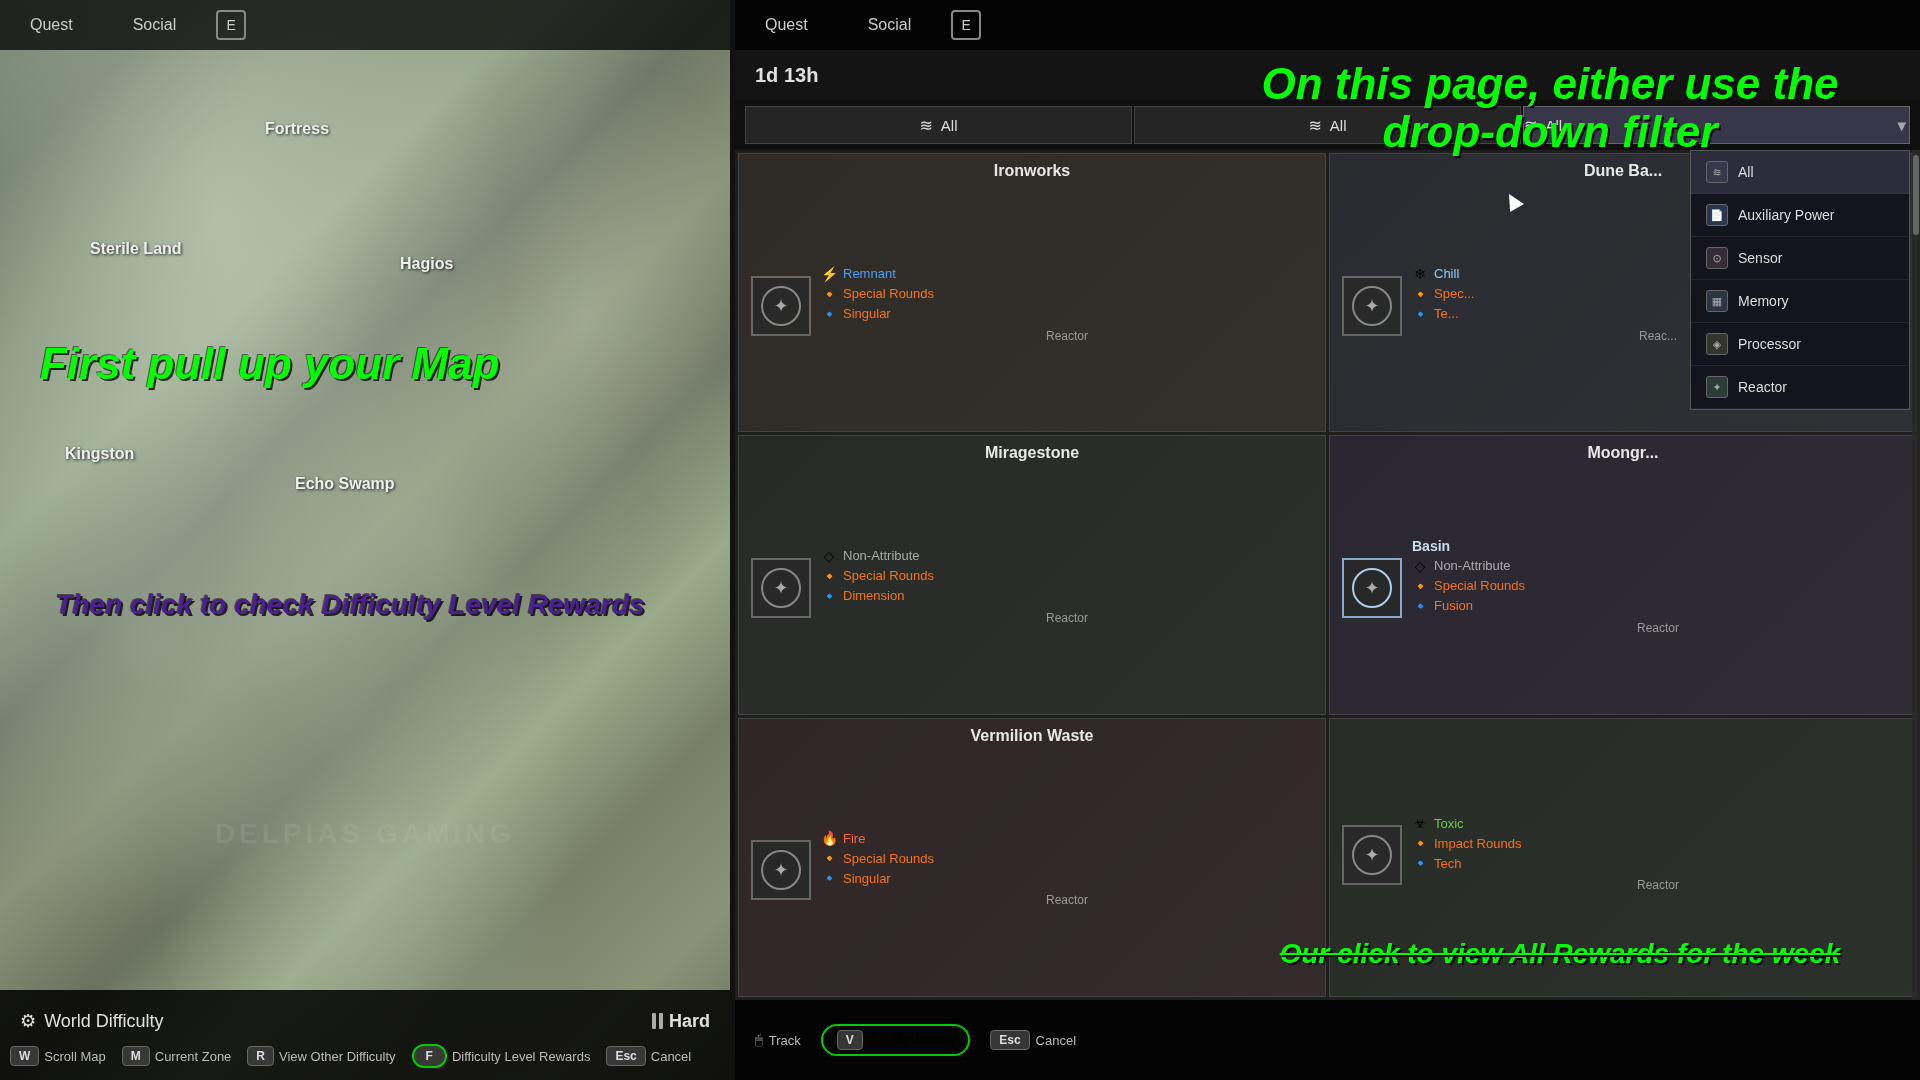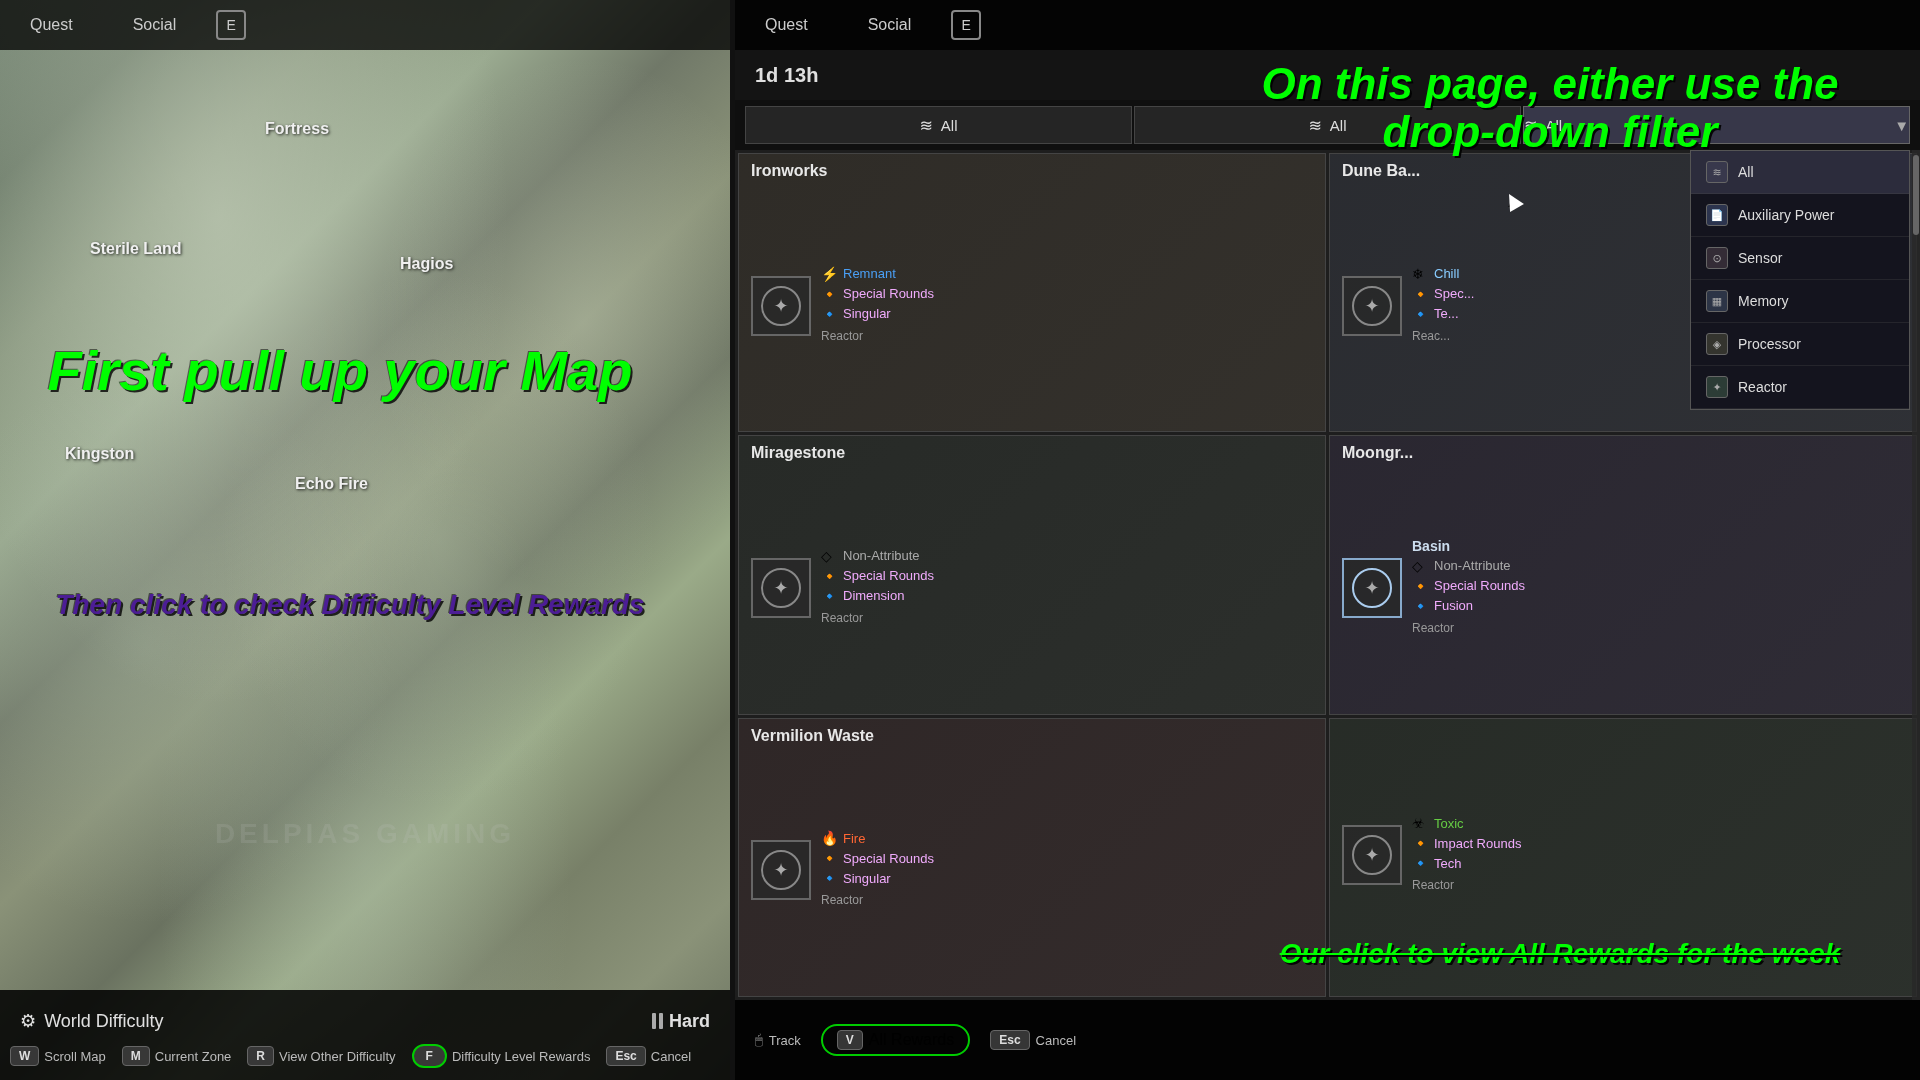"Ironworks" .reactor-grid { text-align: none -> center }
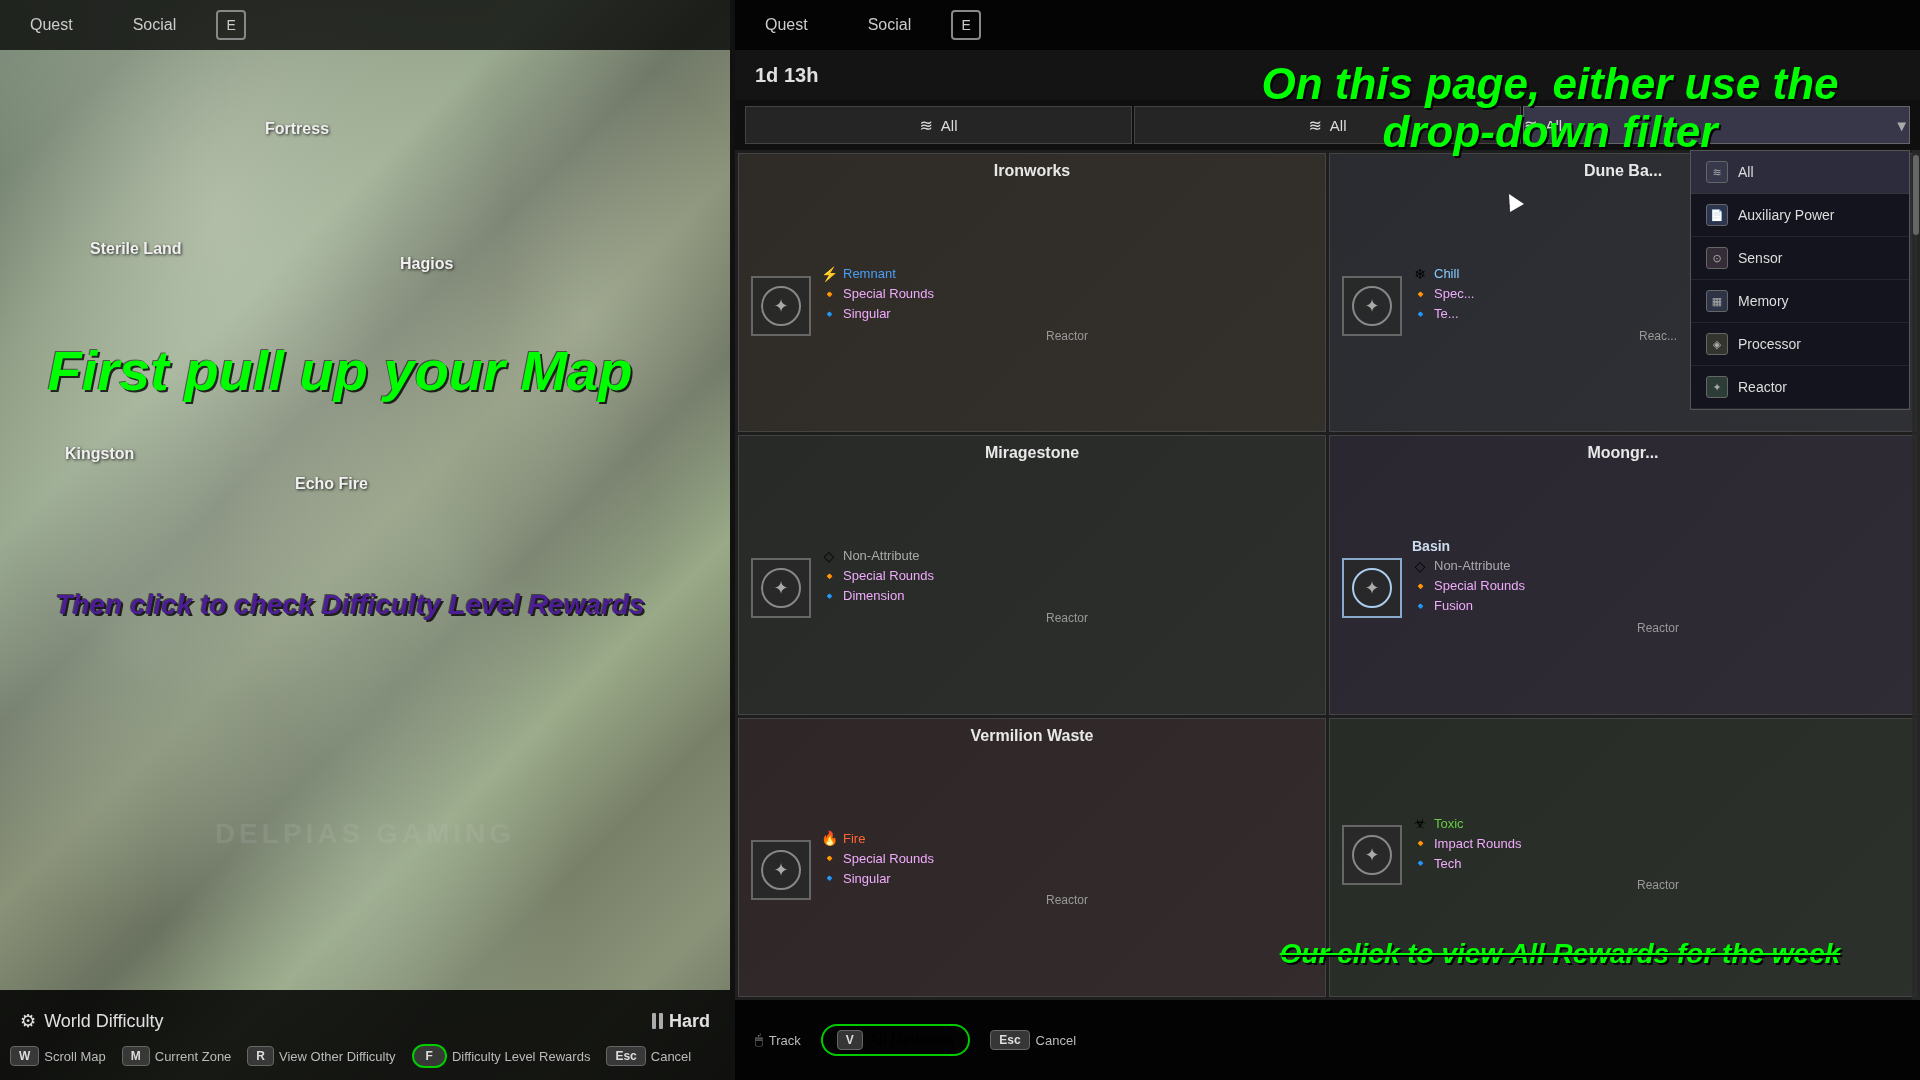"Special Rounds" .stat-label { color: #f0abfc -> #f97316 }
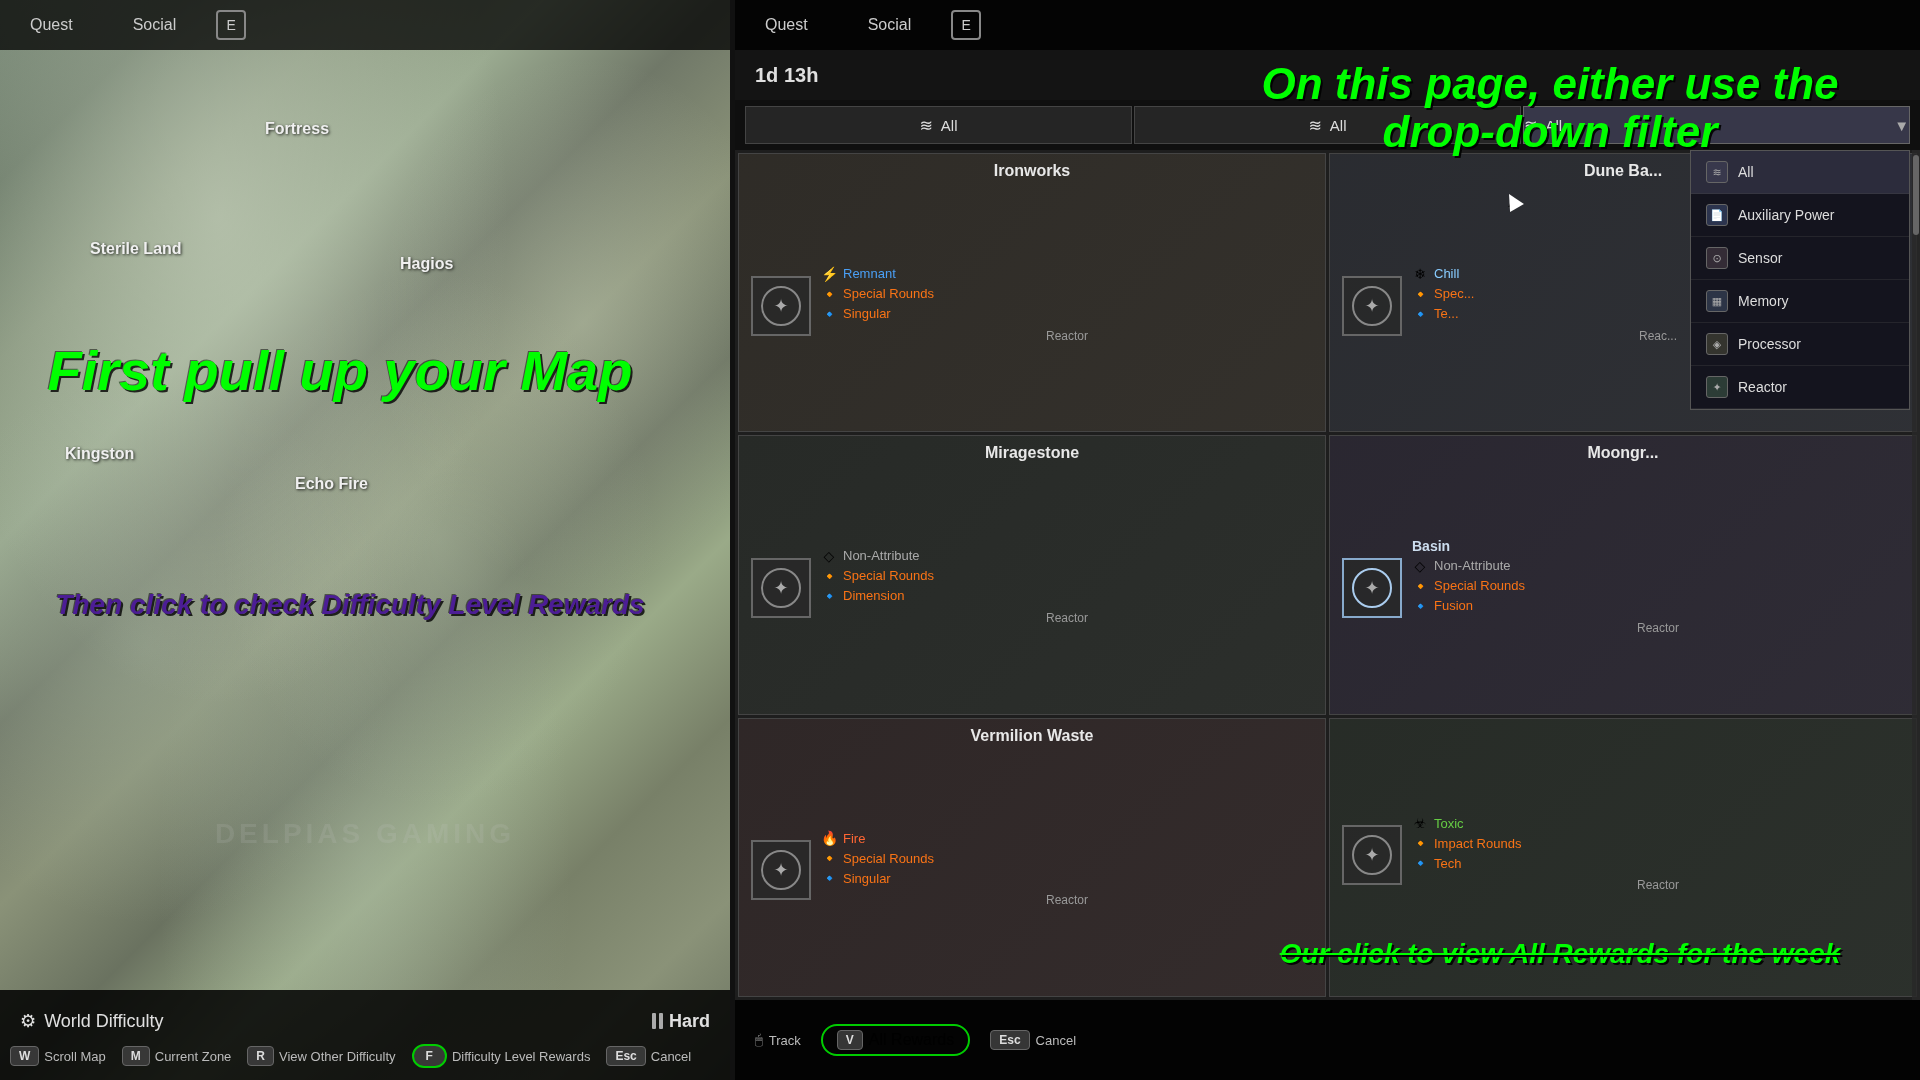"First pull up your Map" .text-map-pull { font-size: 56px -> 44px; text-align: center -> none }
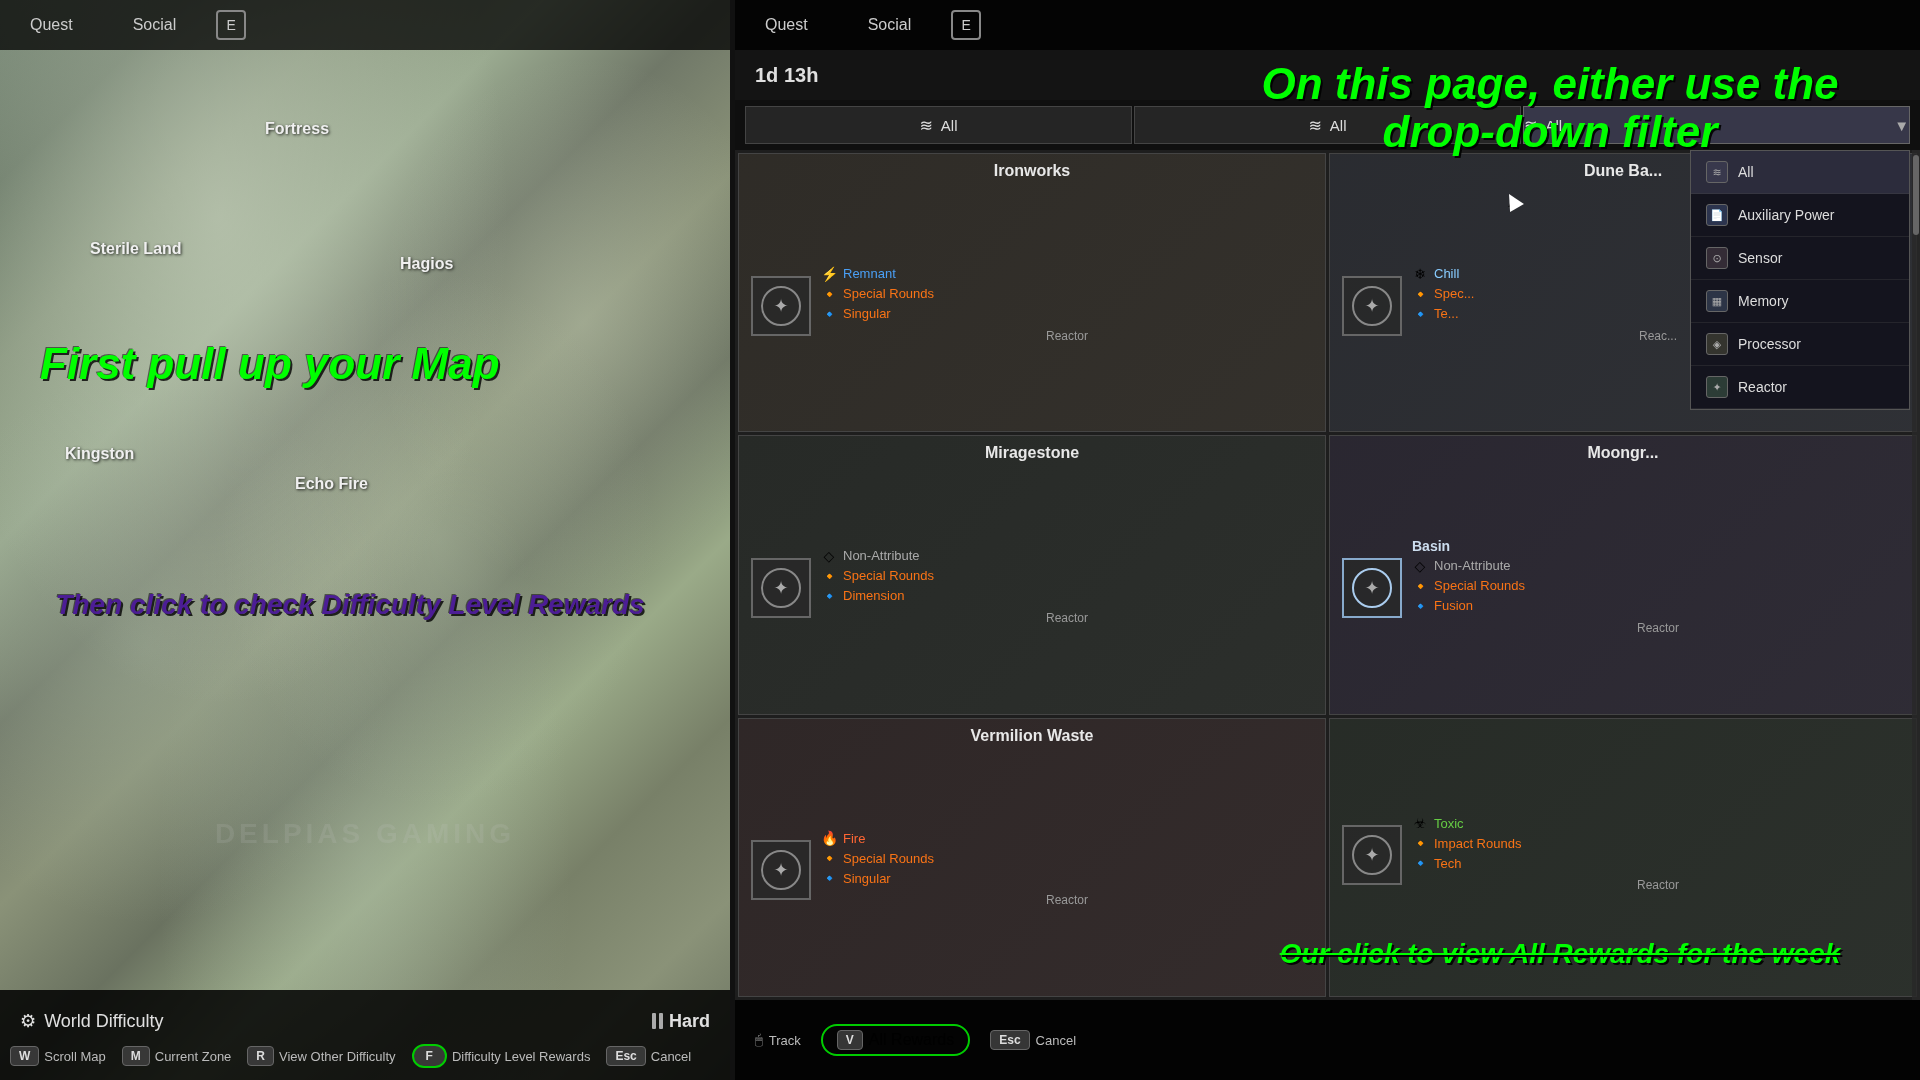"Echo Fire" span.map-label { text: Fire -> Swamp }
